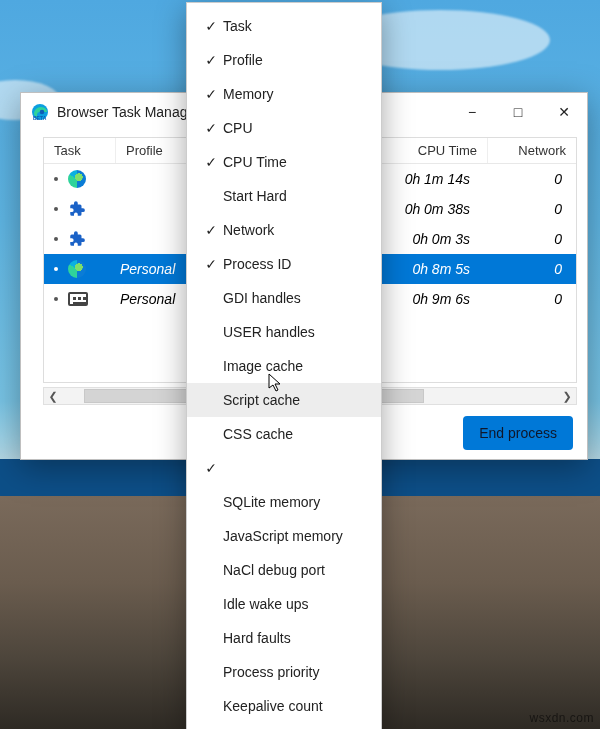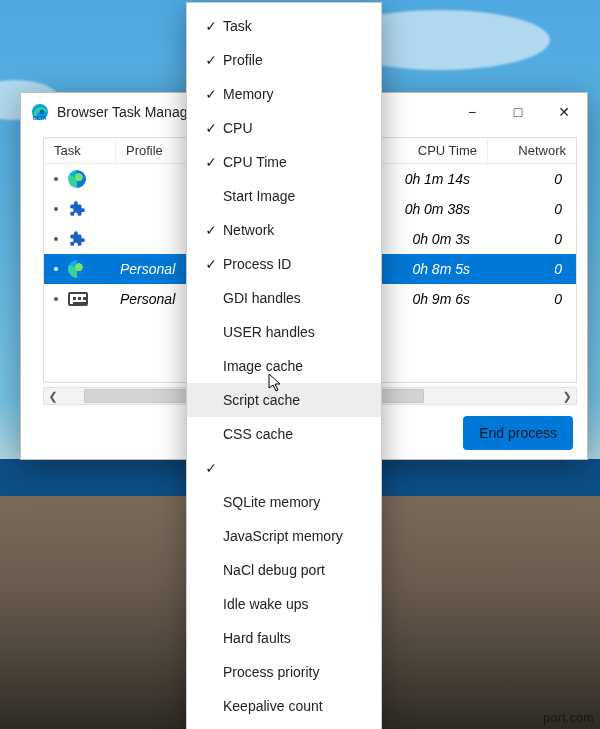"Start Image" span.label { text: Image -> Hard }
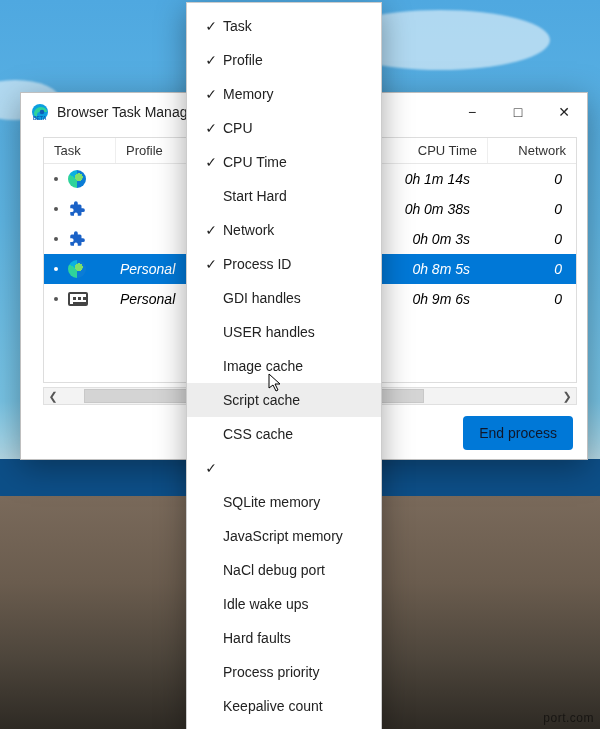"port.com" div.watermark { text: port.com -> wsxdn.com }
